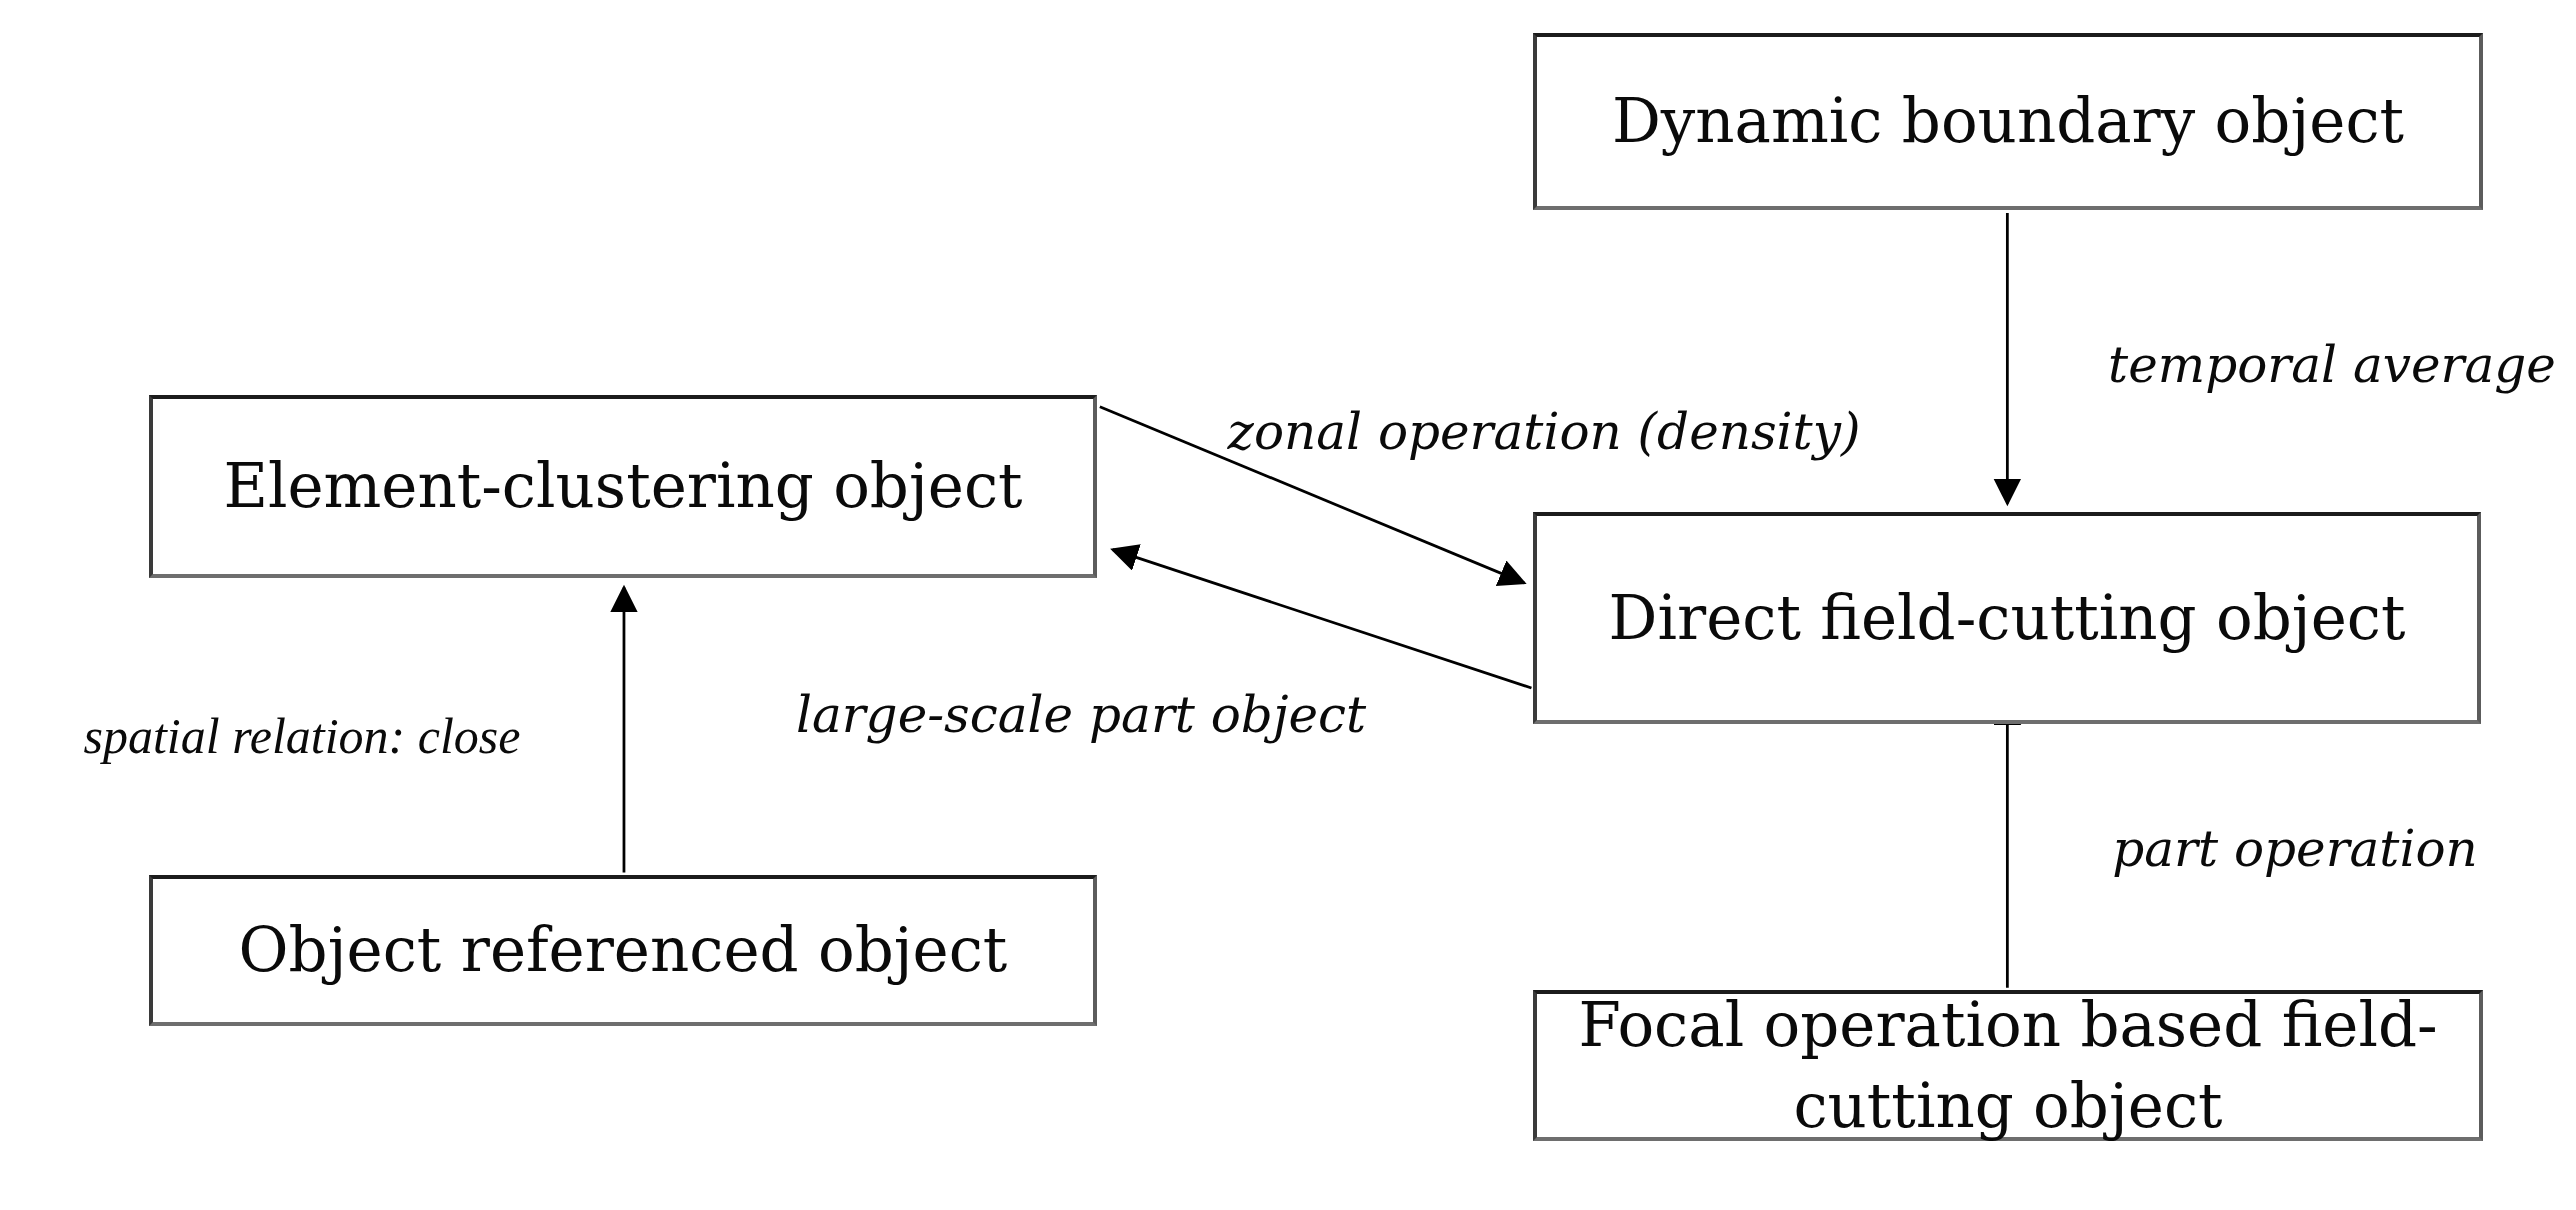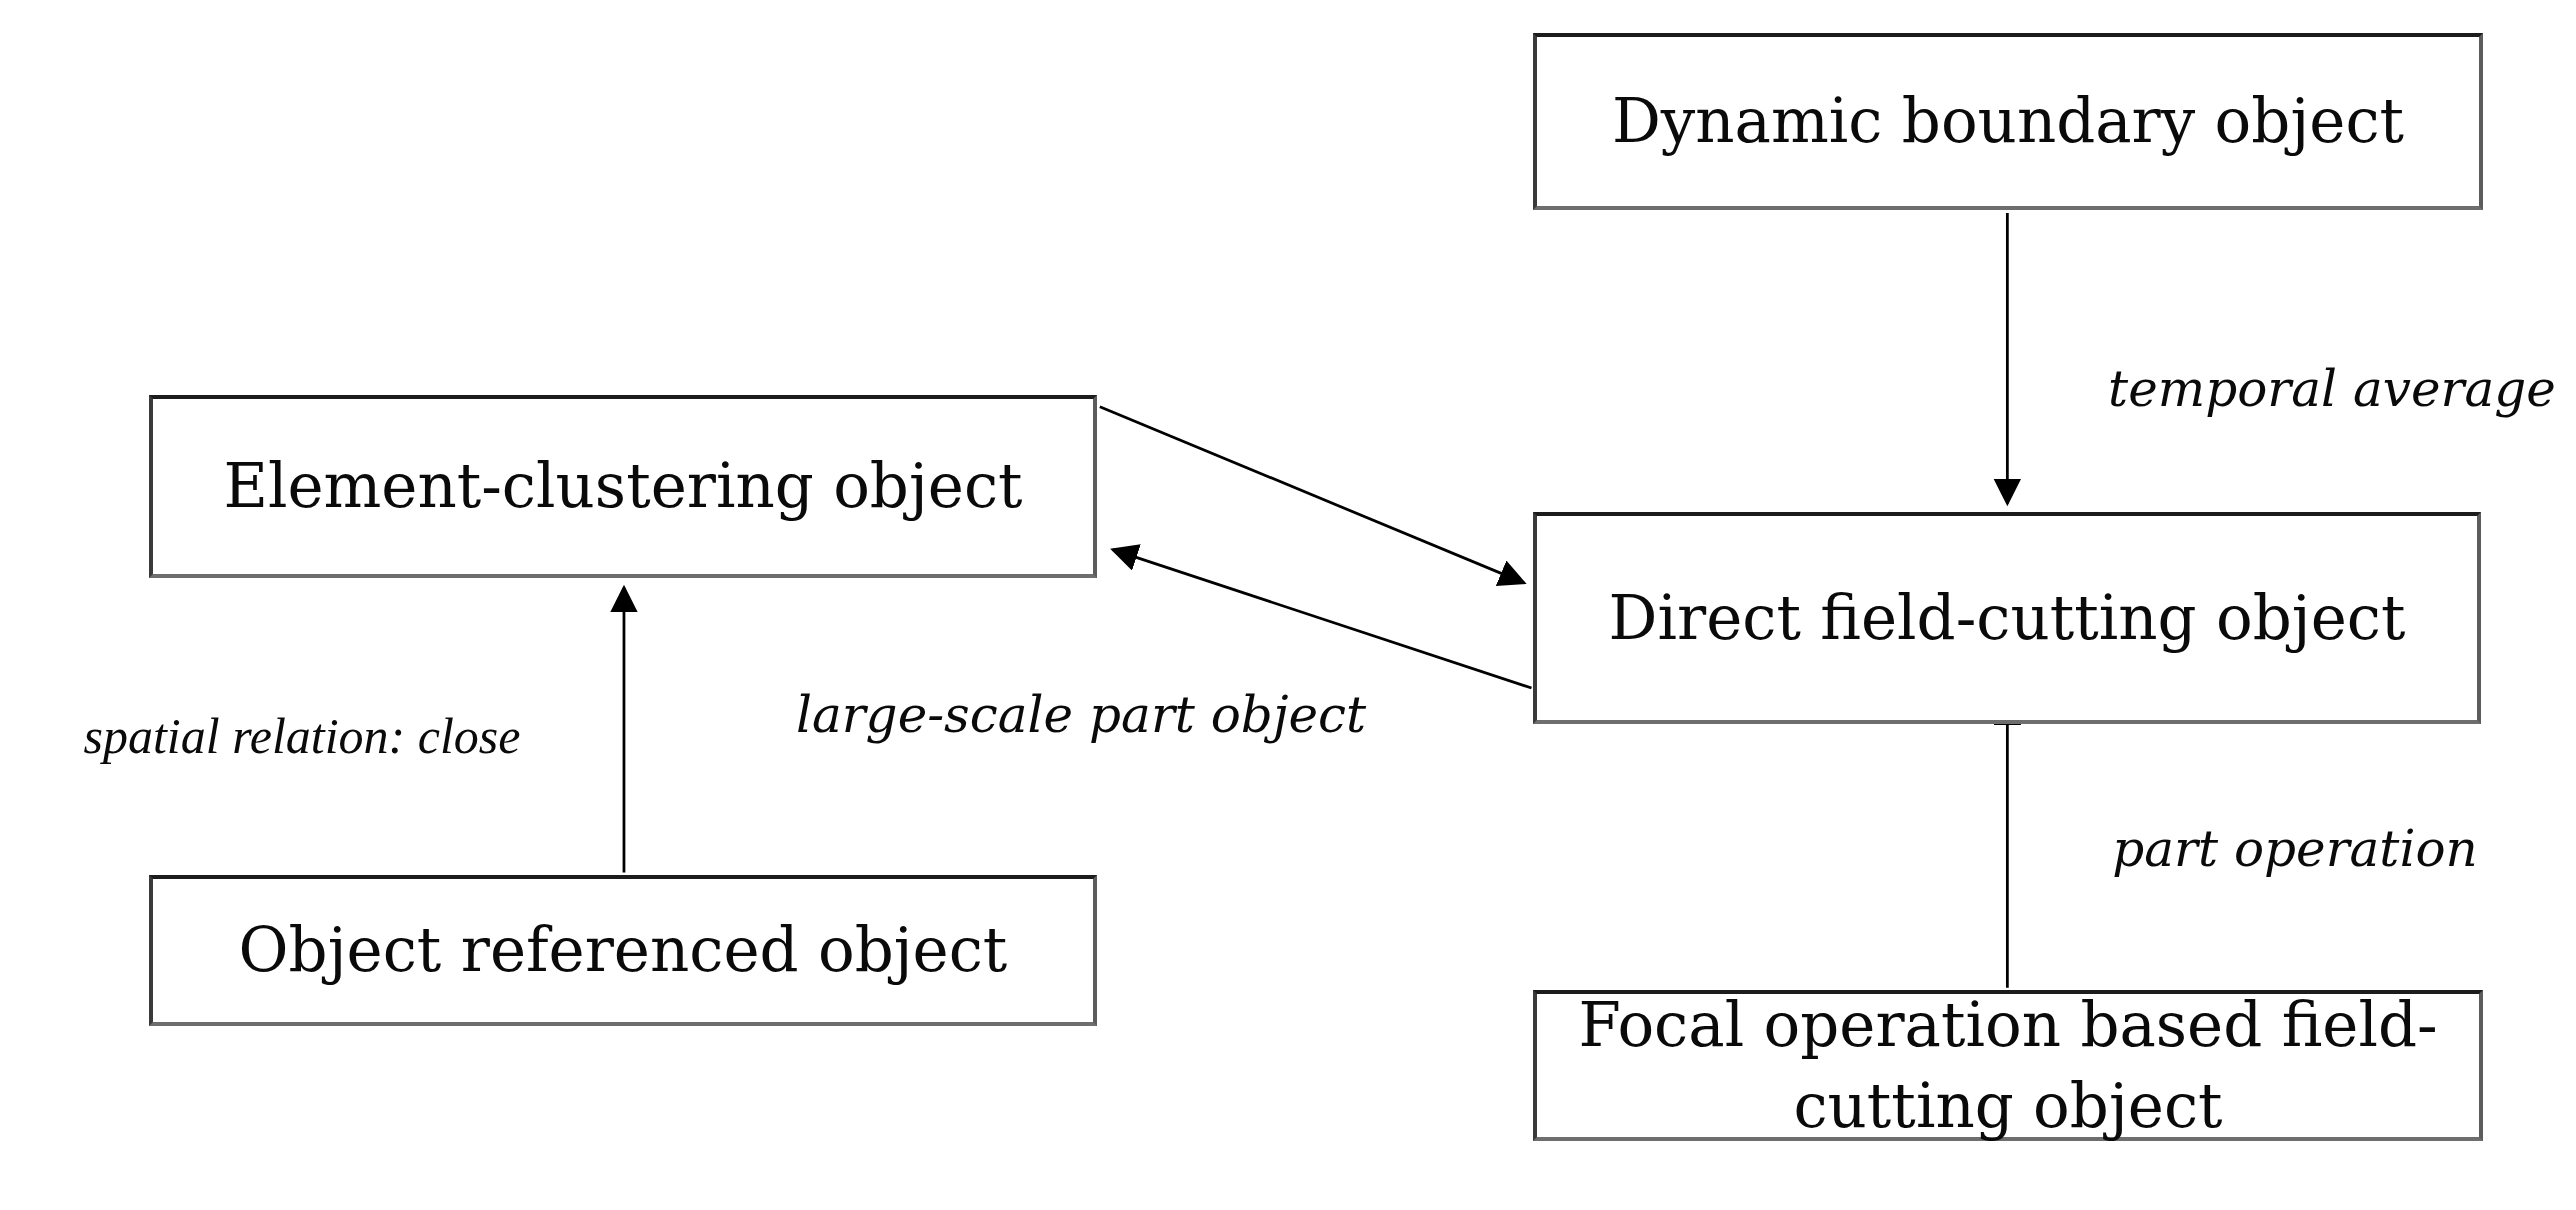"temporal average" div.edge-label { margin-top: 24px -> none }
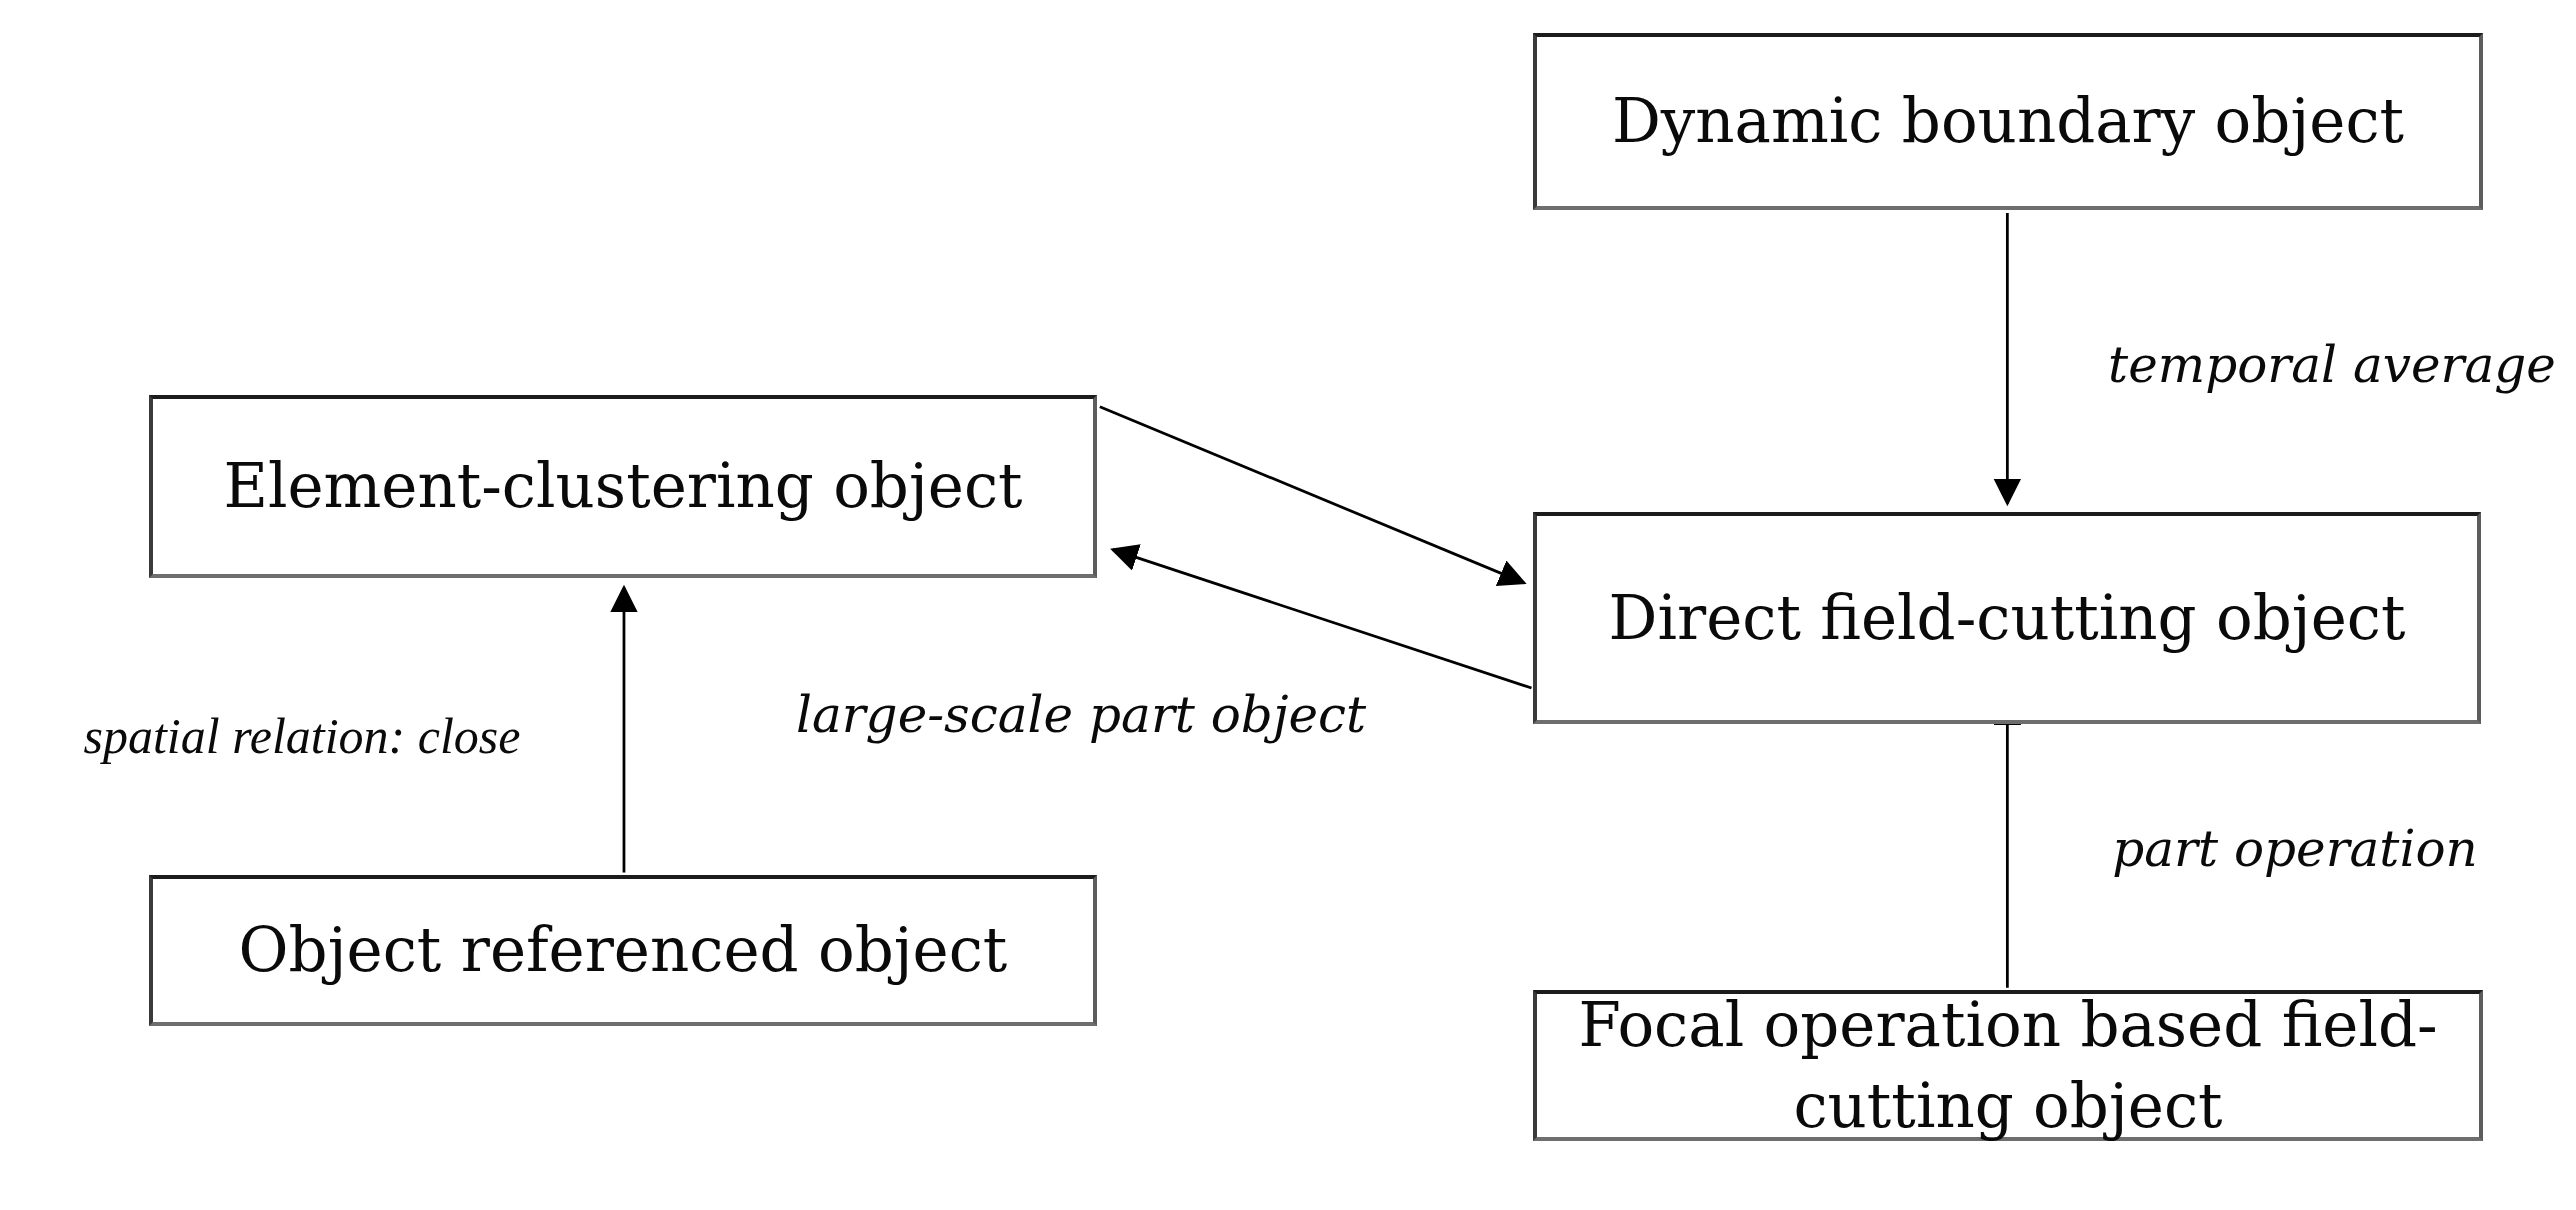"zonal operation (density)" div.edge-label { html: none -> <div>zonal operation (density)</div> }
